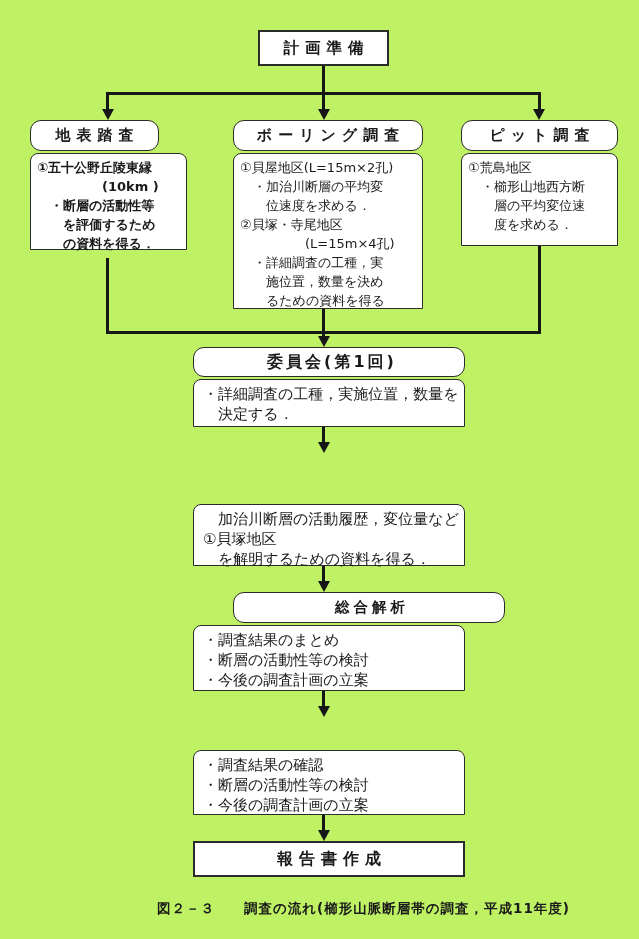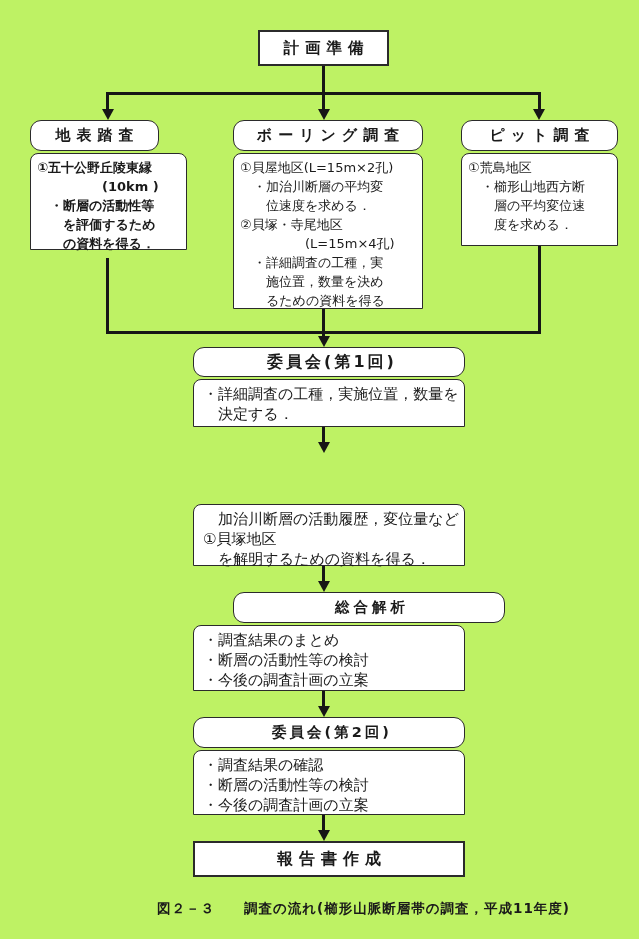"委員会(第2回)" div.box { html: <div>委員会(第2回)</div> -> none }
